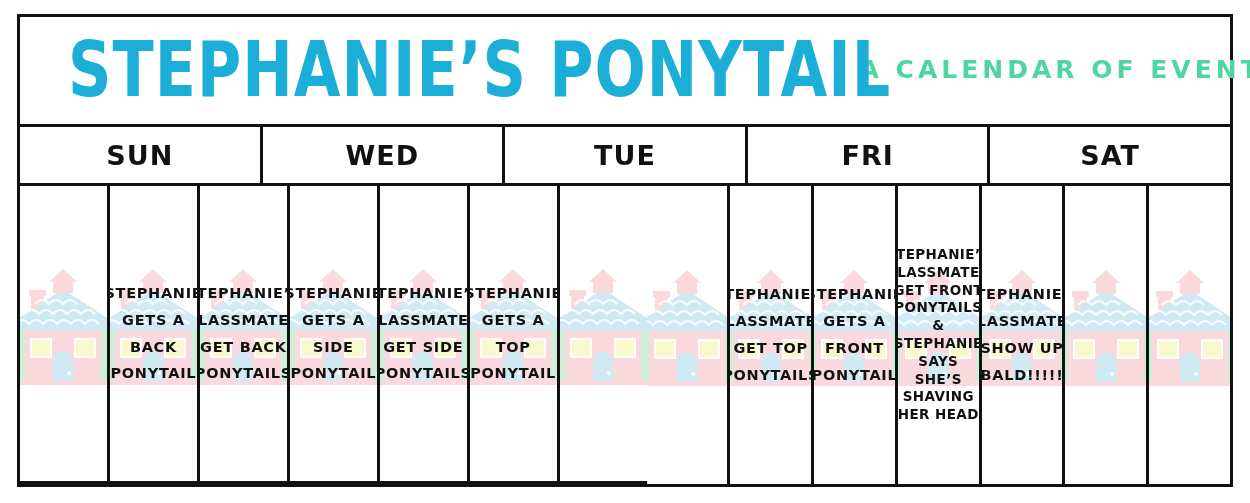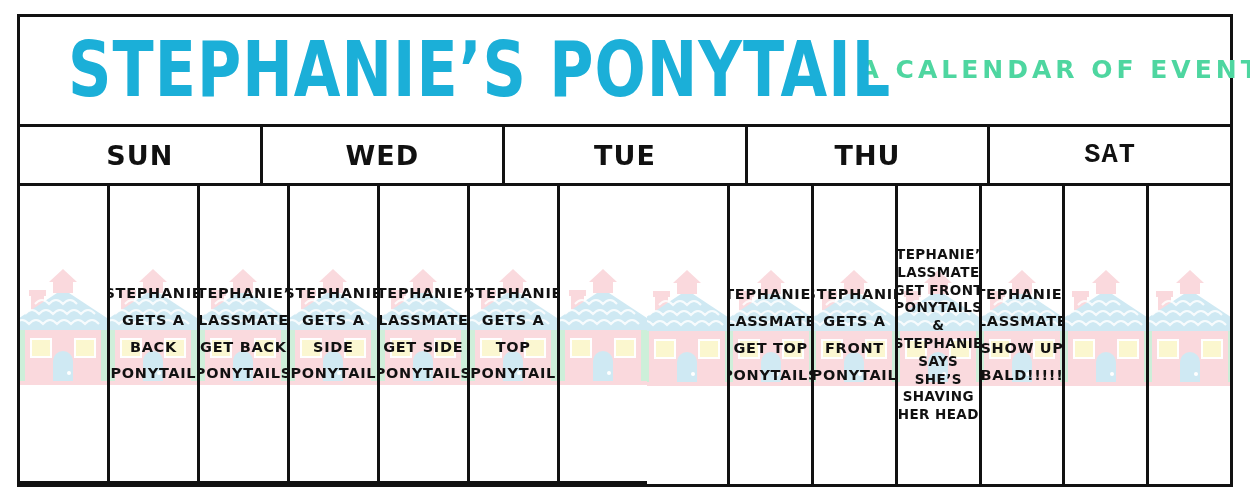"THU" div.dow-cell { html: <div>THU</div> -> none }
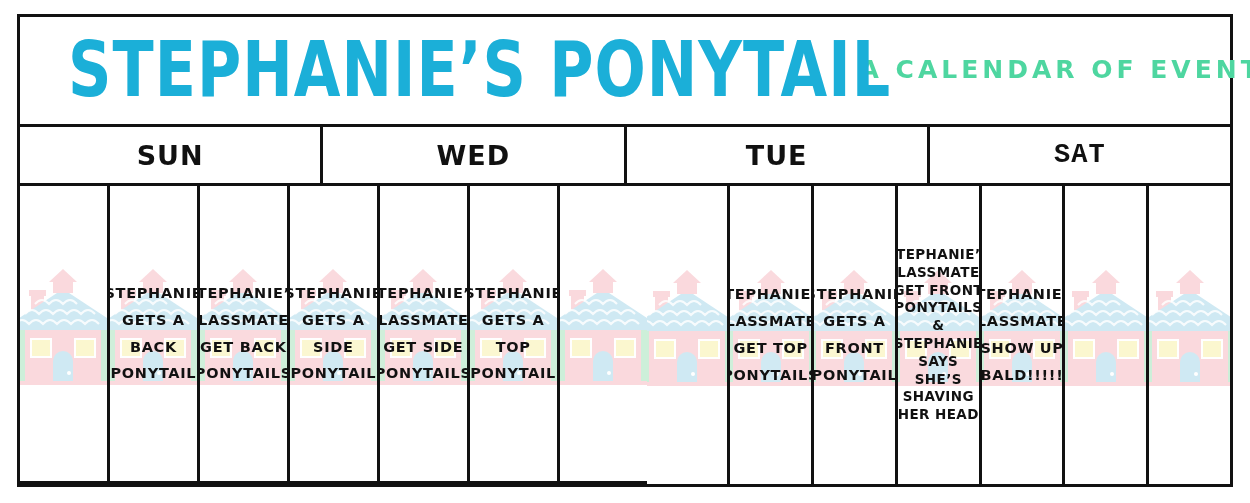"FRI" div.dow-cell { html: none -> <div>FRI</div> }
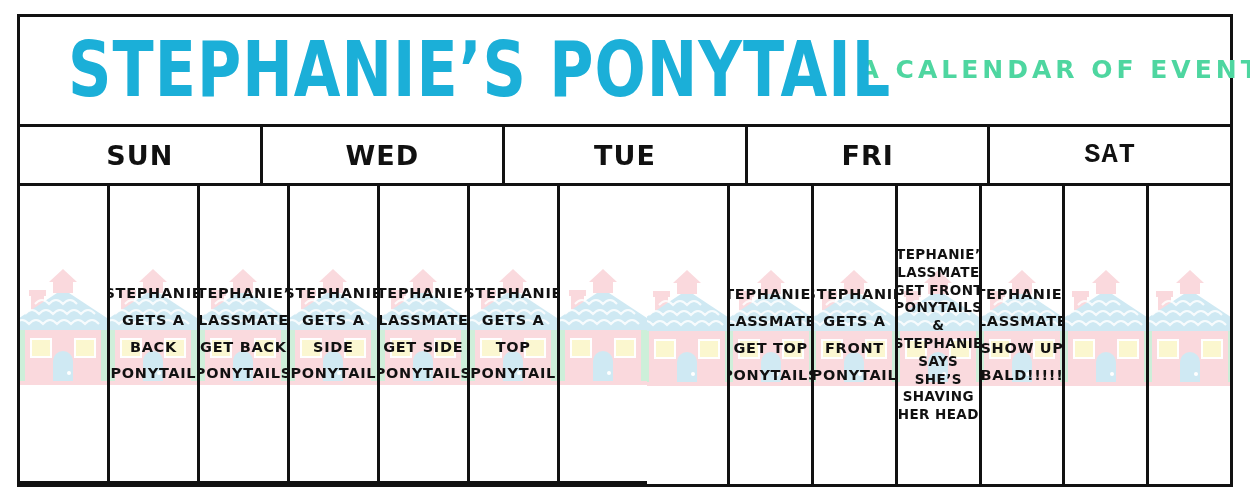"SAT" .dow-cell:last-child { font-family: Liberation Mono, monospace -> none }
